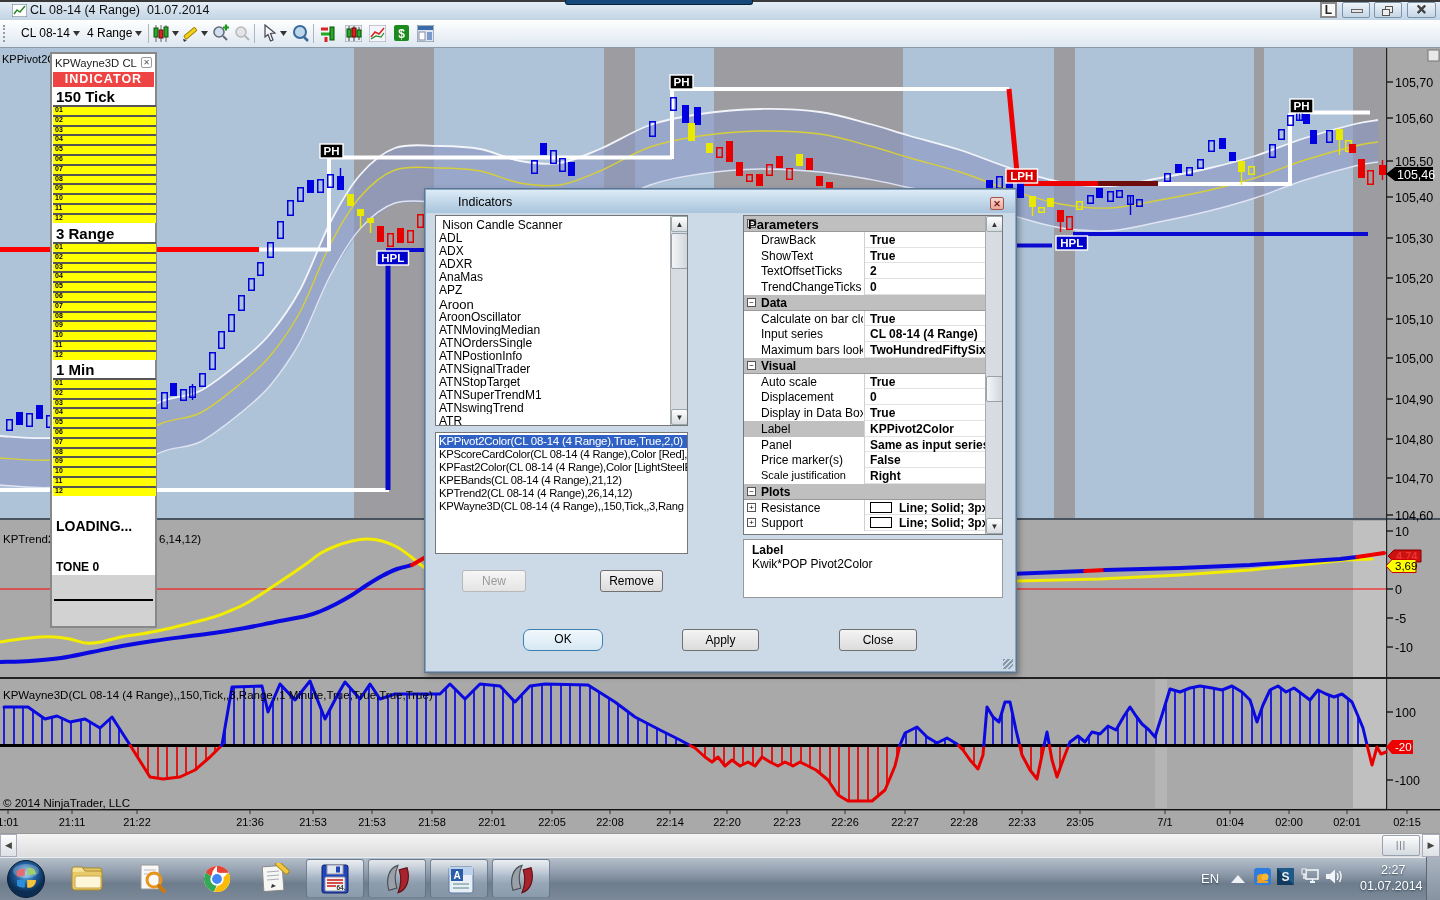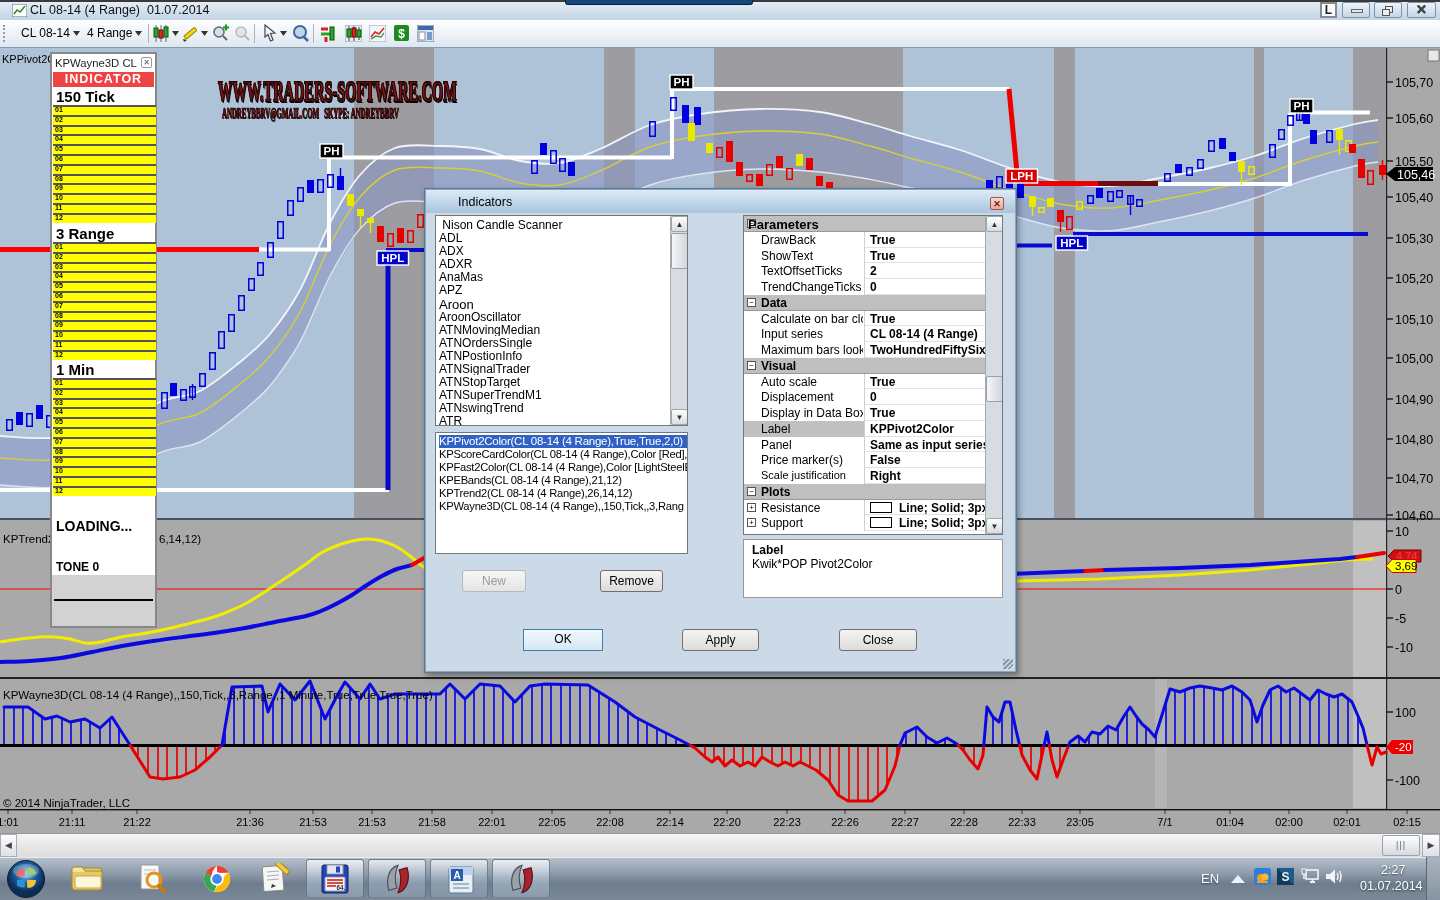"WWW.TRADERS-SOFTWARE.COM" div.abs { html: <div> <div>WWW.TRADERS-SOFTWARE.COM</div> <div>ANDREYBBRV@GMAIL.COM&nbsp;&nbsp; SKYPE: ANDREYBBRV</div> </div> -> none }
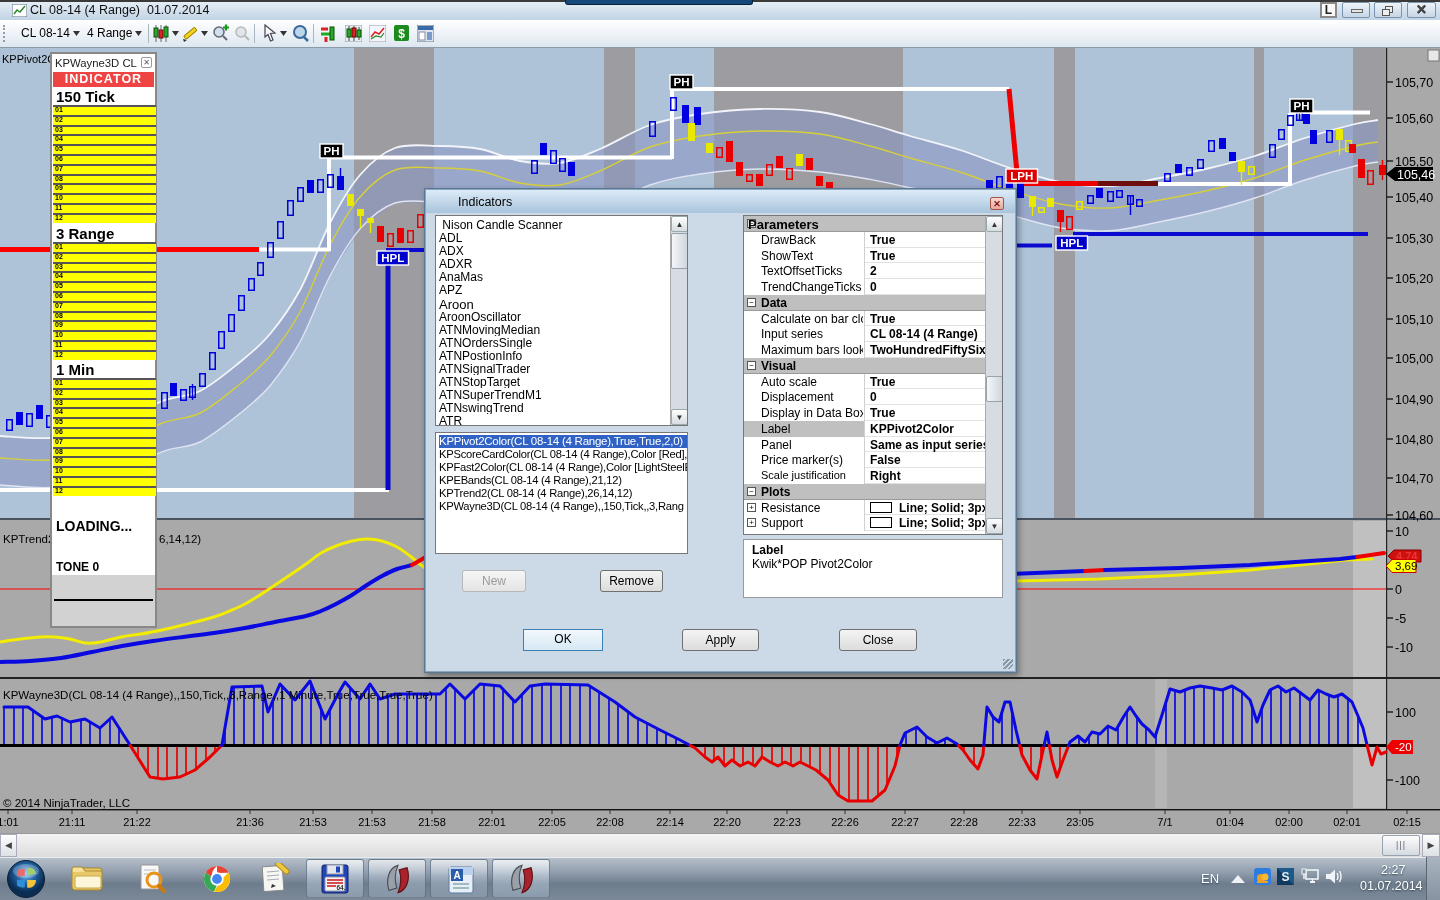"OK" div.abs { border-radius: 0 -> 7px }
